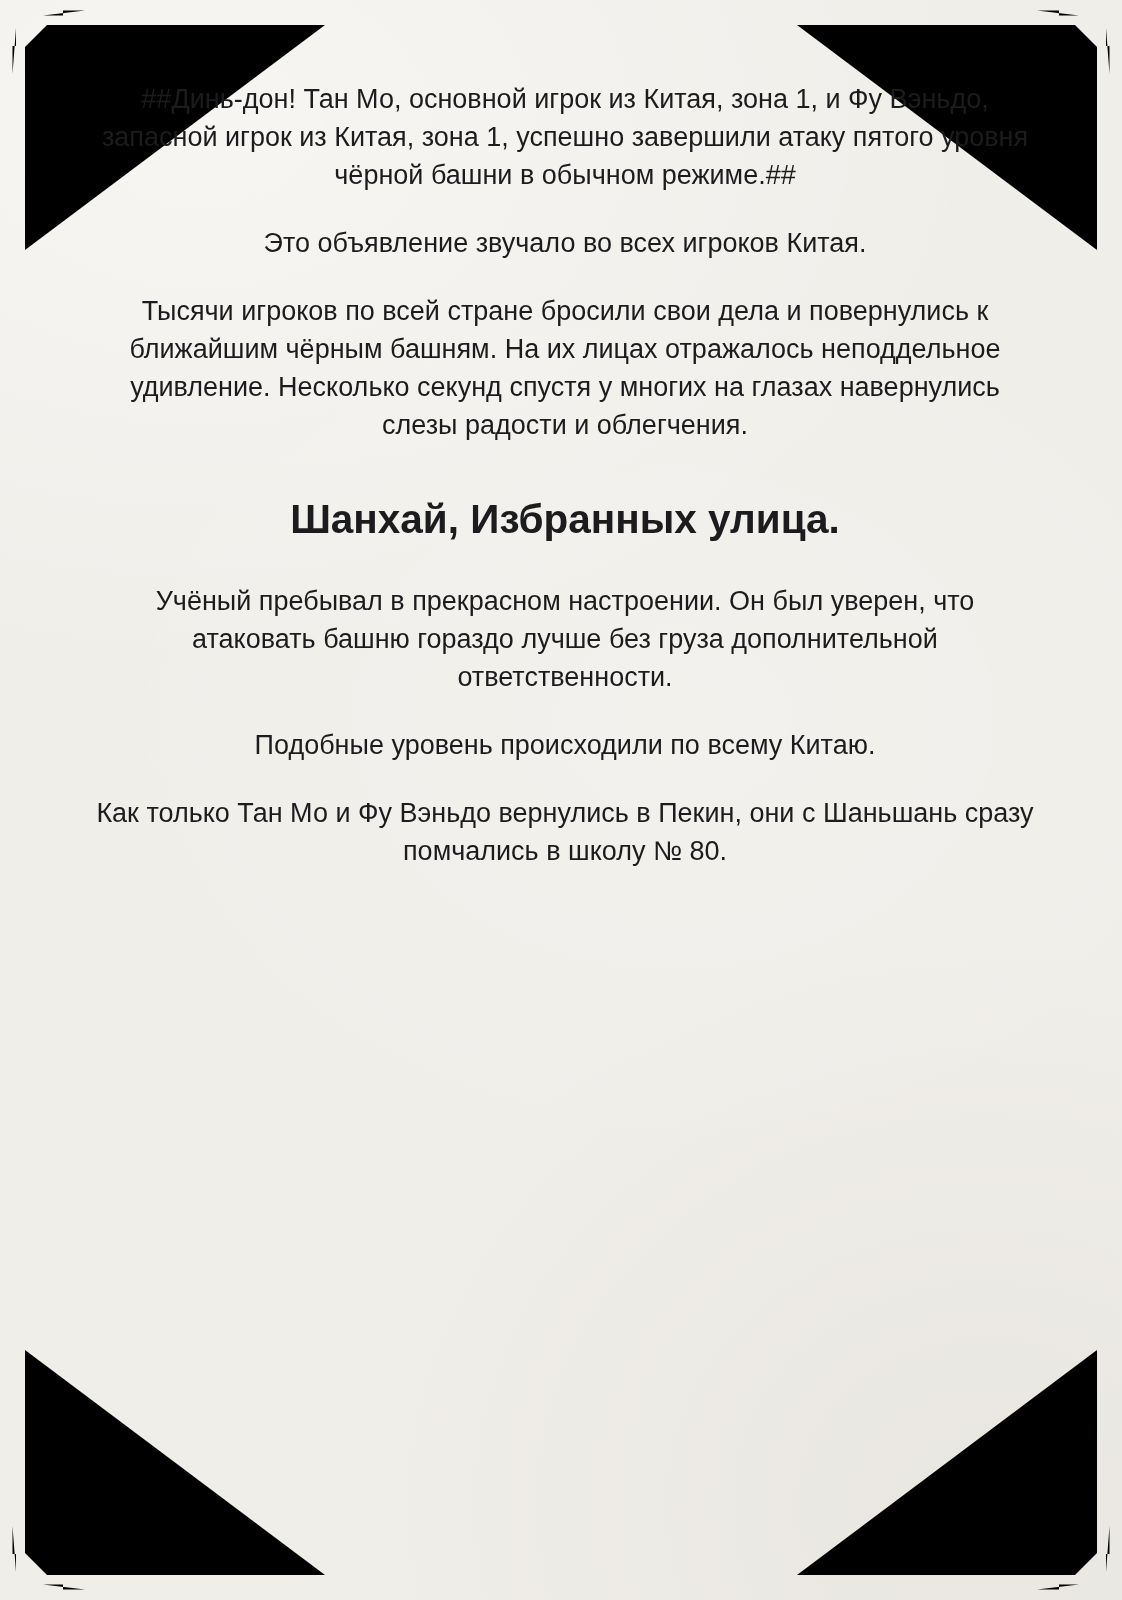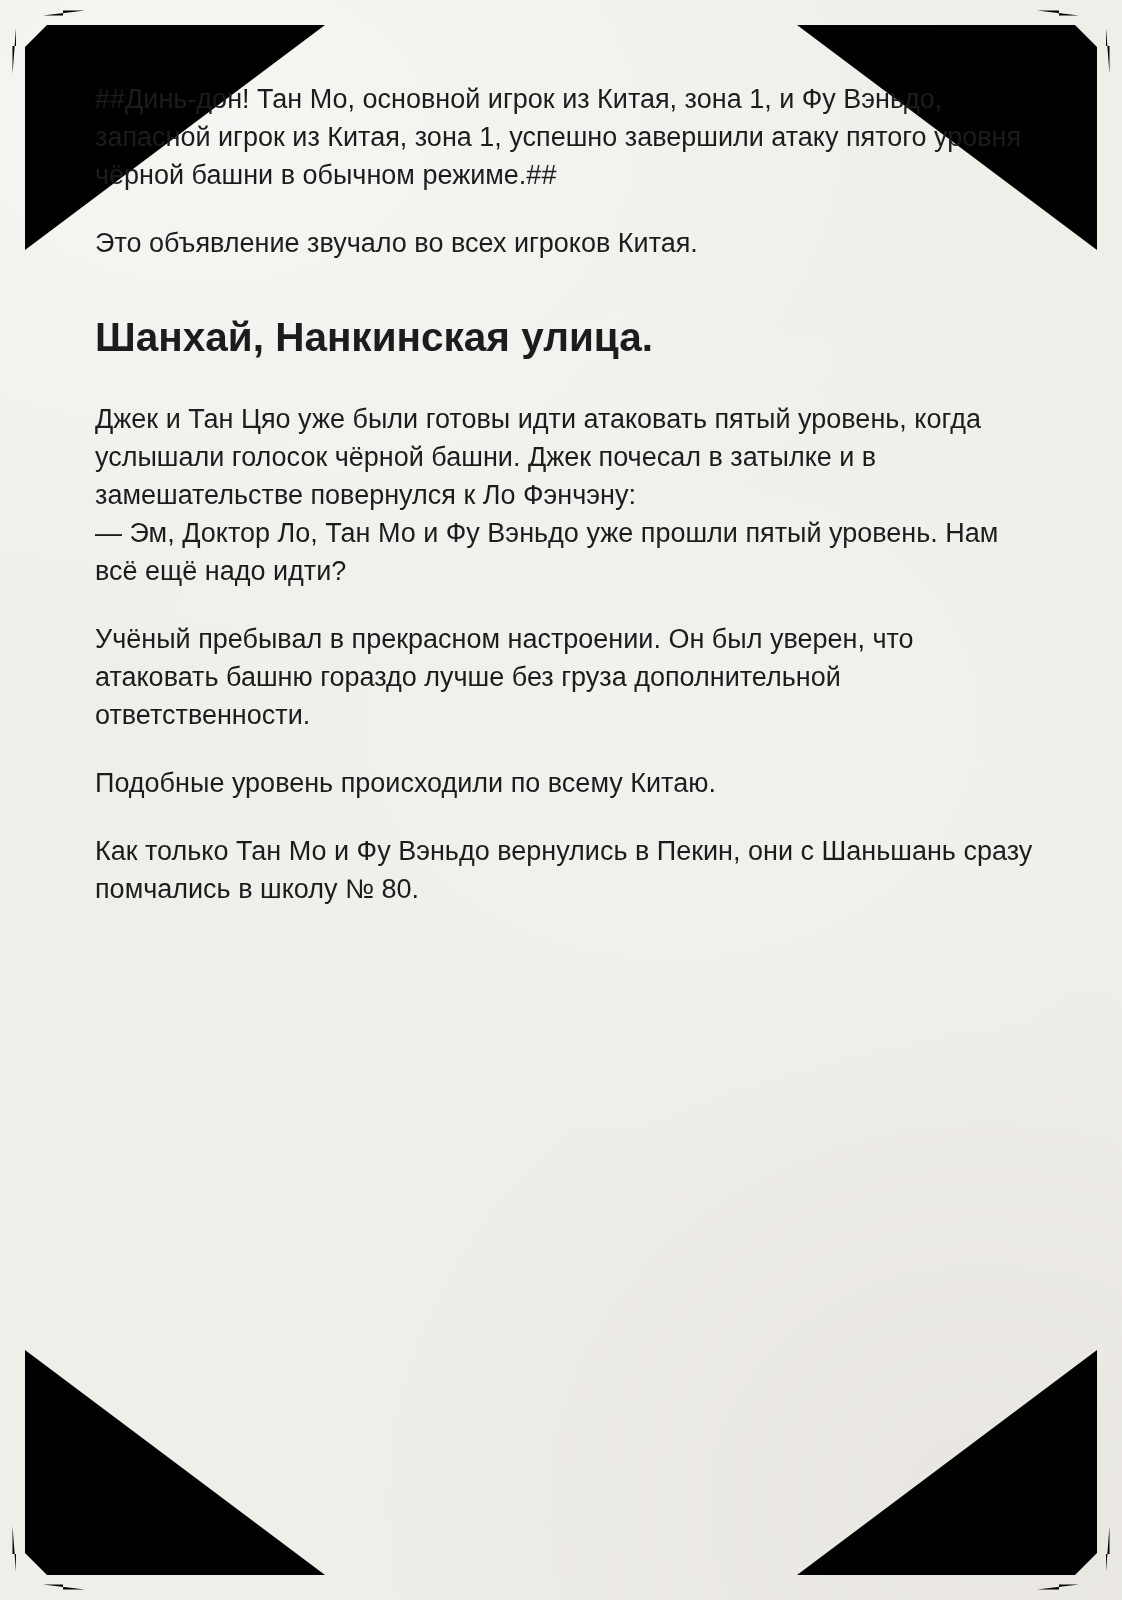"##Динь-дон! Тан Мо, основной игрок" .page-text { text-align: none -> center }
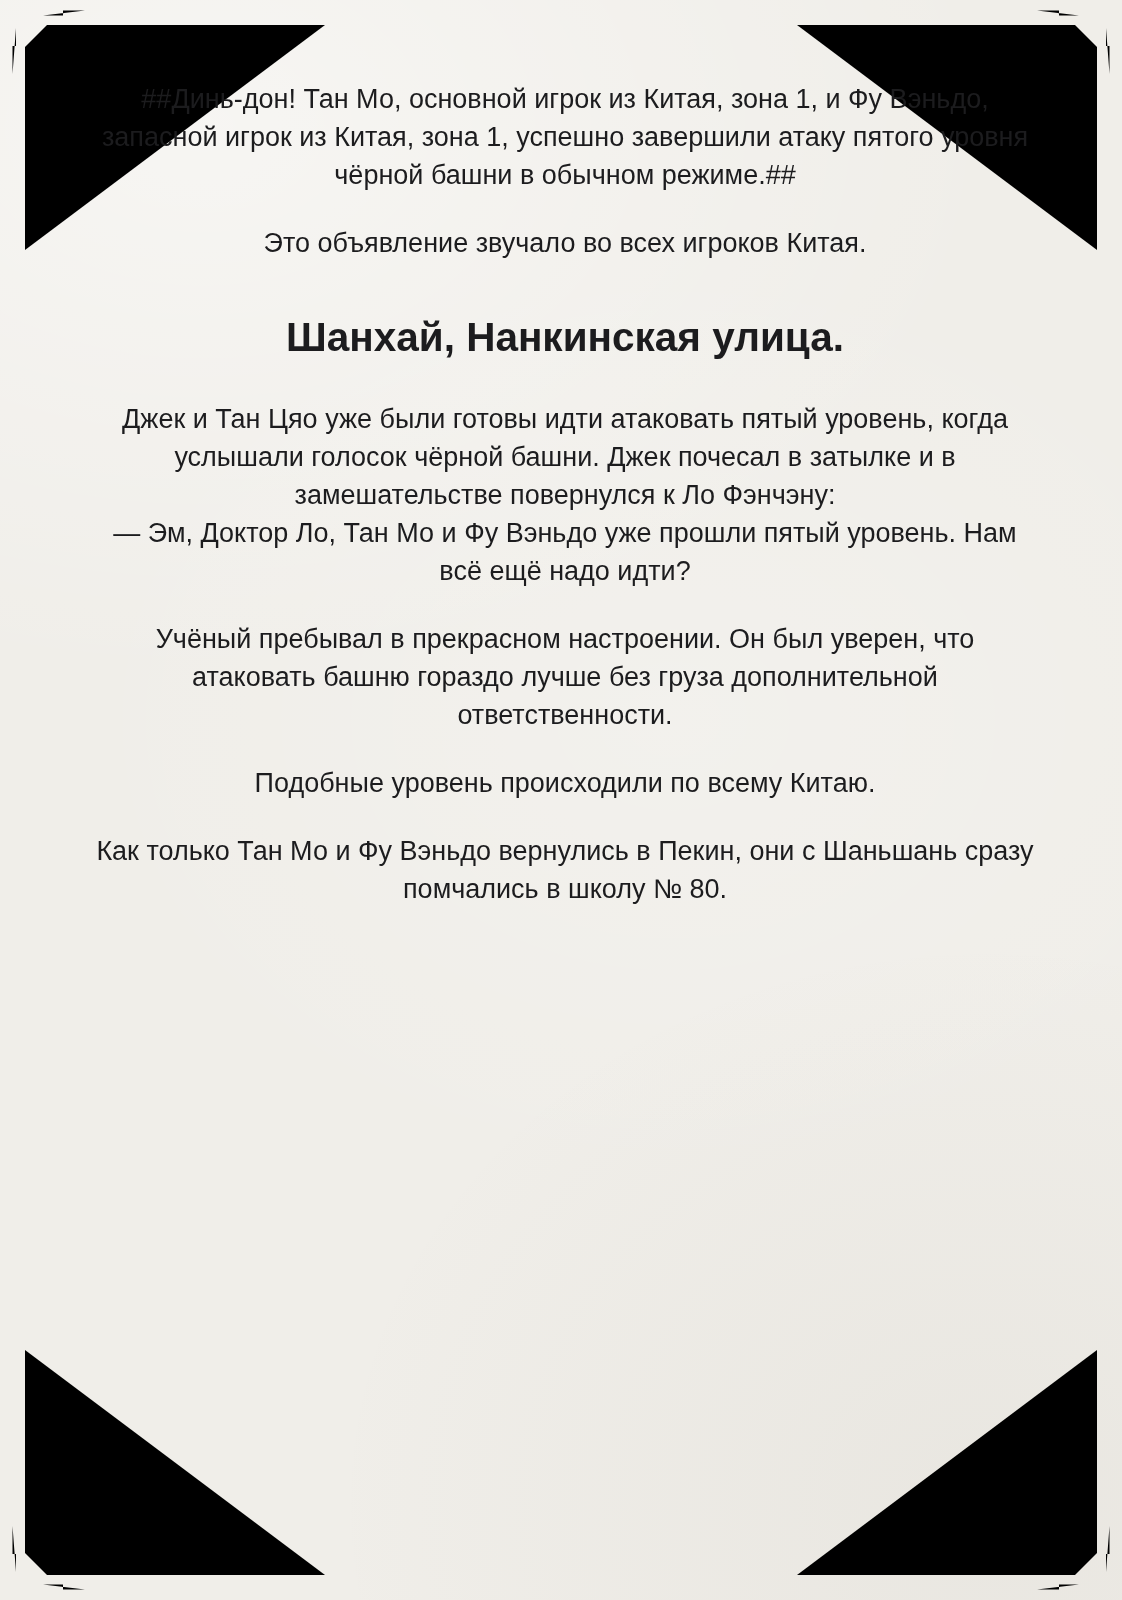"Тысячи игроков по всей стране" p.para { html: none -> <p>Тысячи игроков по всей стране бросили свои дела и повернулись к ближайшим чёрным башням. На их лицах отражалось неподдельное удивление. Несколько секунд спустя у многих на глазах навернулись слезы радости и облегчения.</p> }
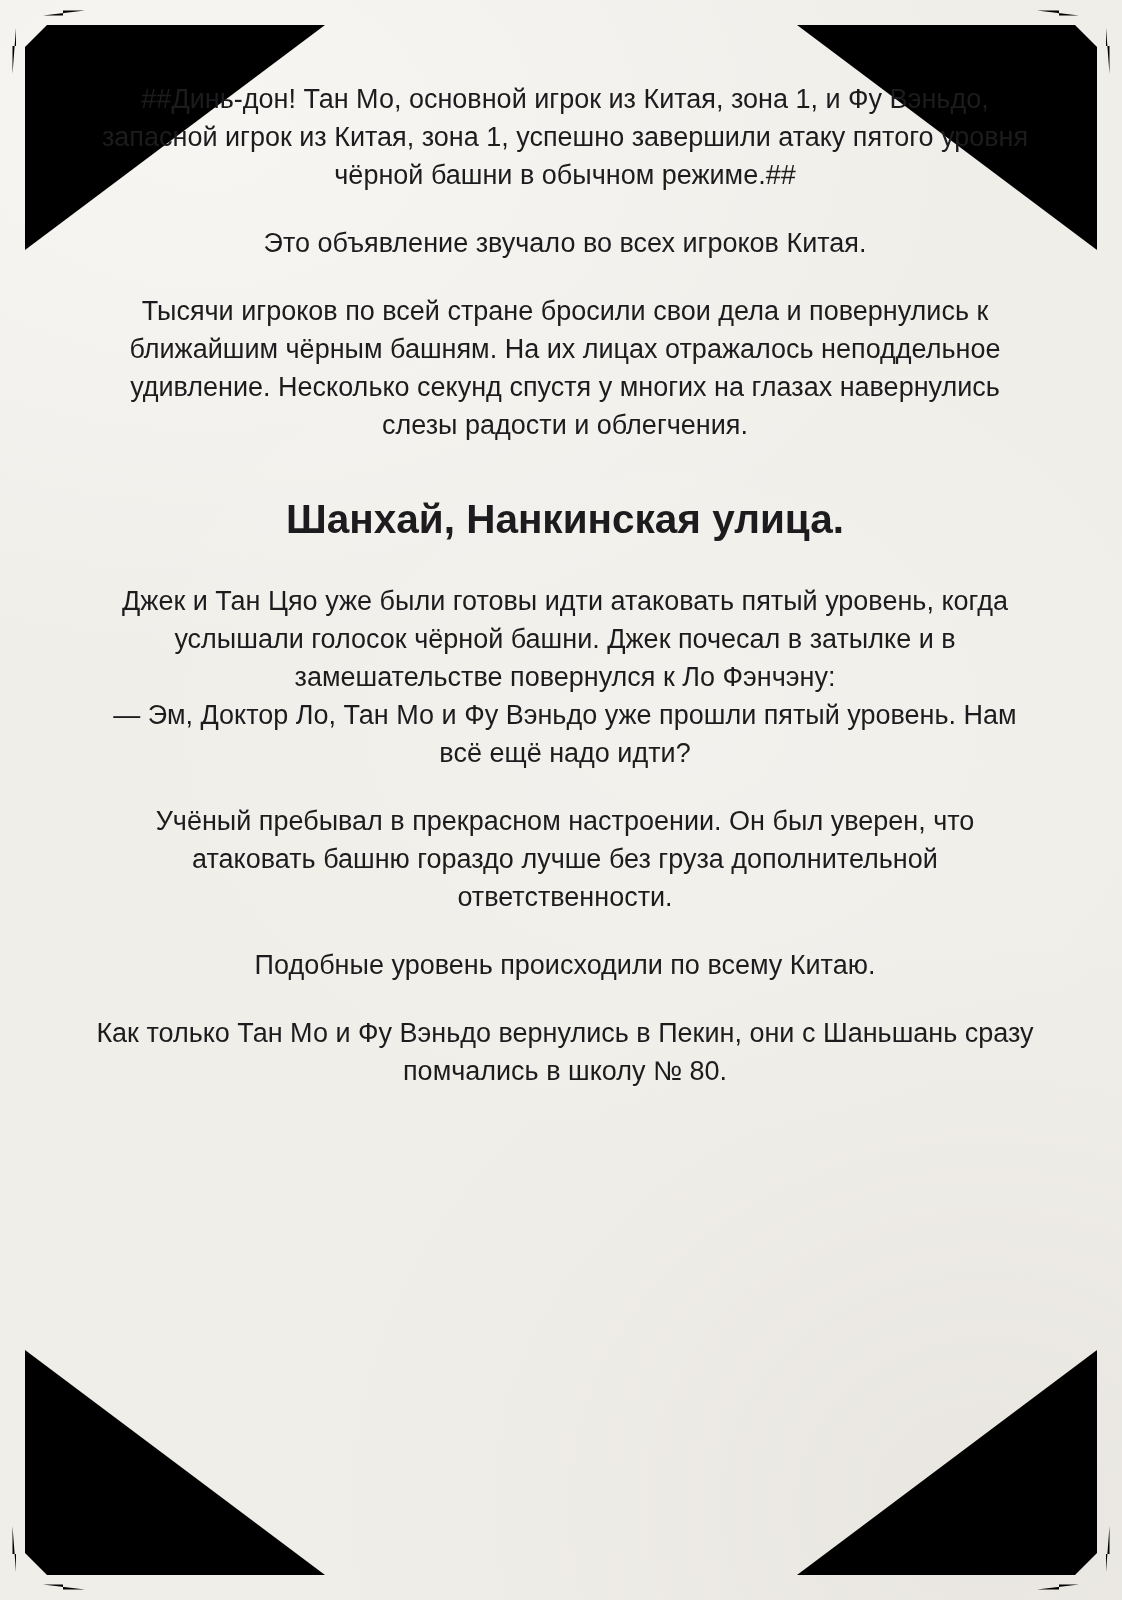"Шанхай, Нанкинская улица." h2.para { text: Нанкинская -> Избранных }
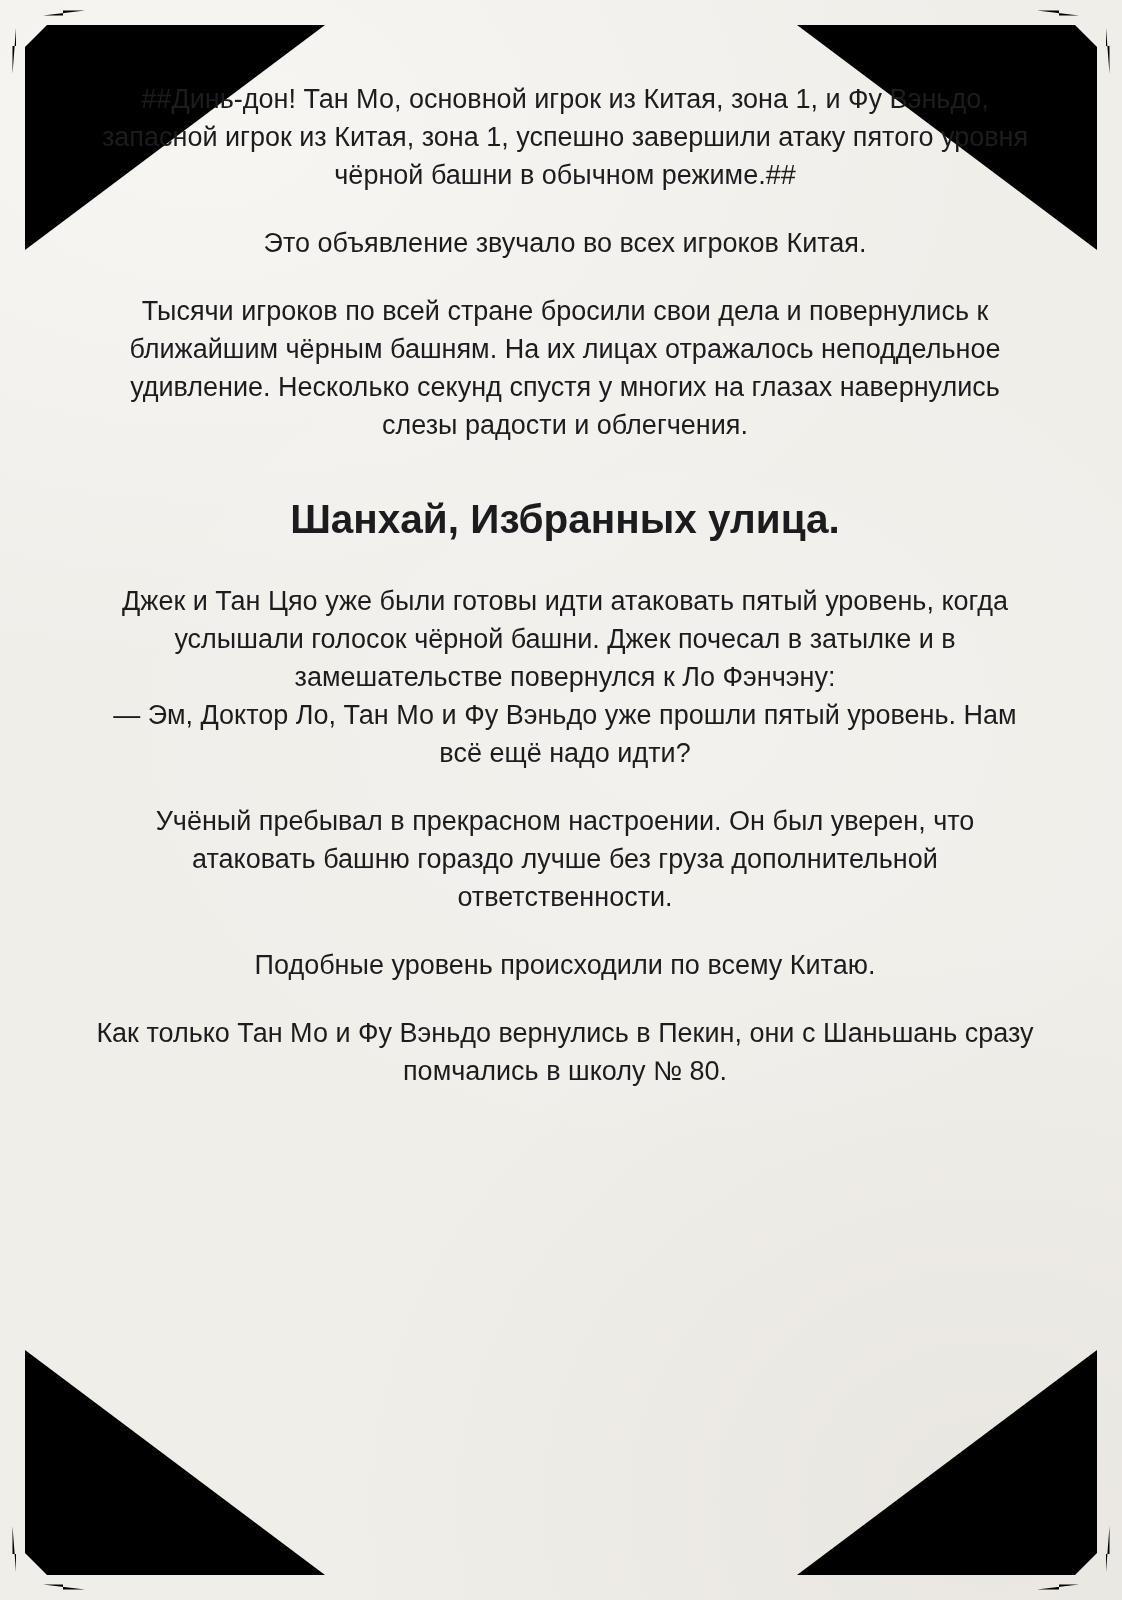"Джек и Тан Цяо уже" p.para { html: <p>Джек и Тан Цяо уже были готовы идти атаковать пятый уровень, когда услышали голосок чёрной башни. Джек почесал в затылке и в замешательстве повернулся к Ло Фэнчэну:<br>— Эм, Доктор Ло, Тан Мо и Фу Вэньдо уже прошли пятый уровень. Нам всё ещё надо идти?</p> -> none }
